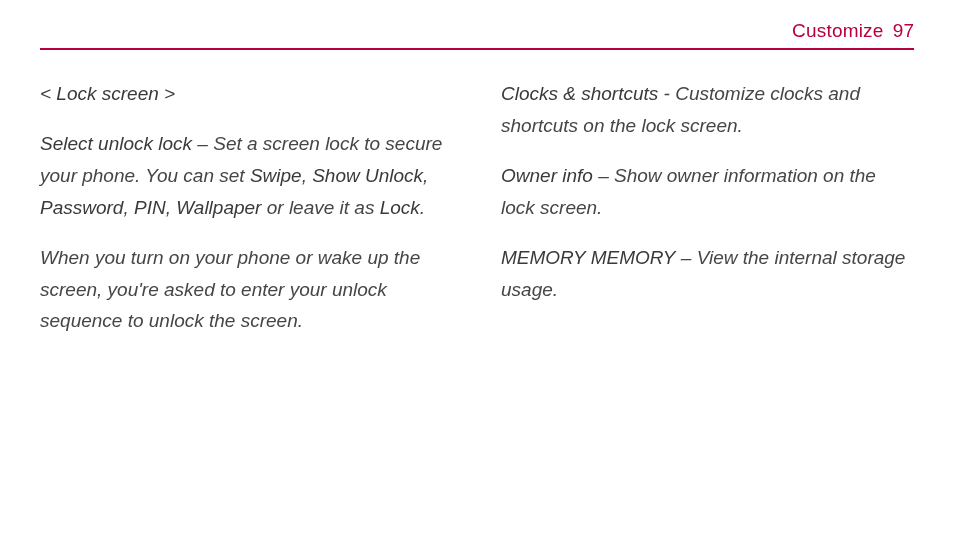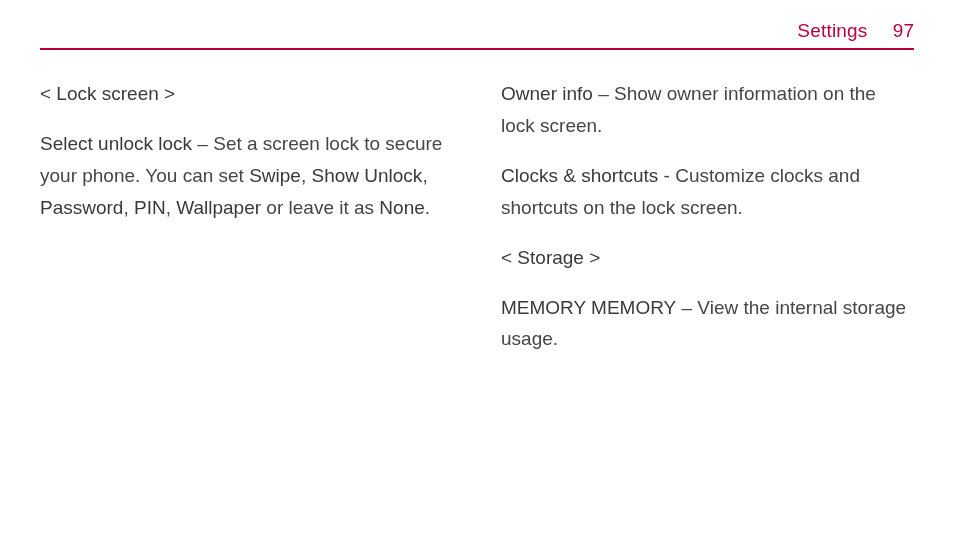"Settings" span.section-name { text: Settings -> Customize }
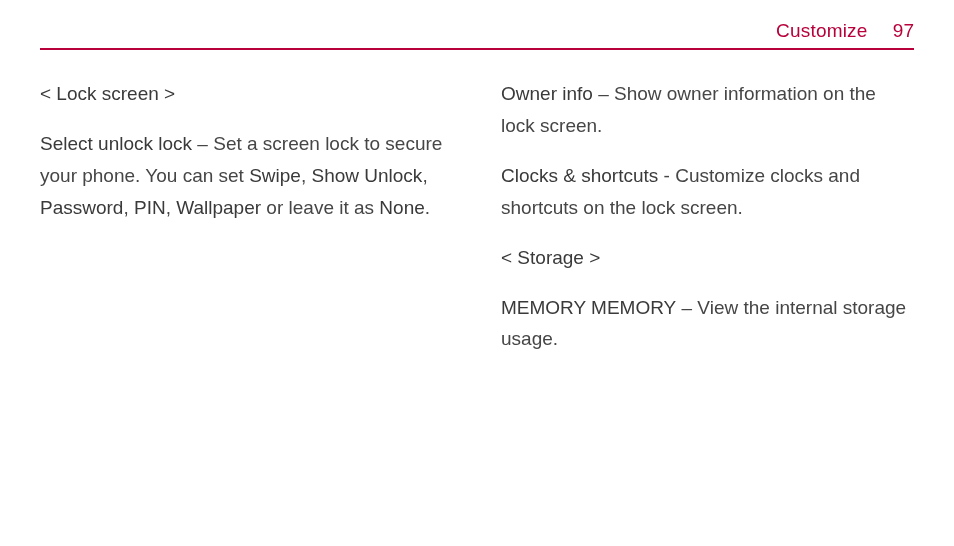"97" .header .page-num { margin-left: 20px -> 4px }
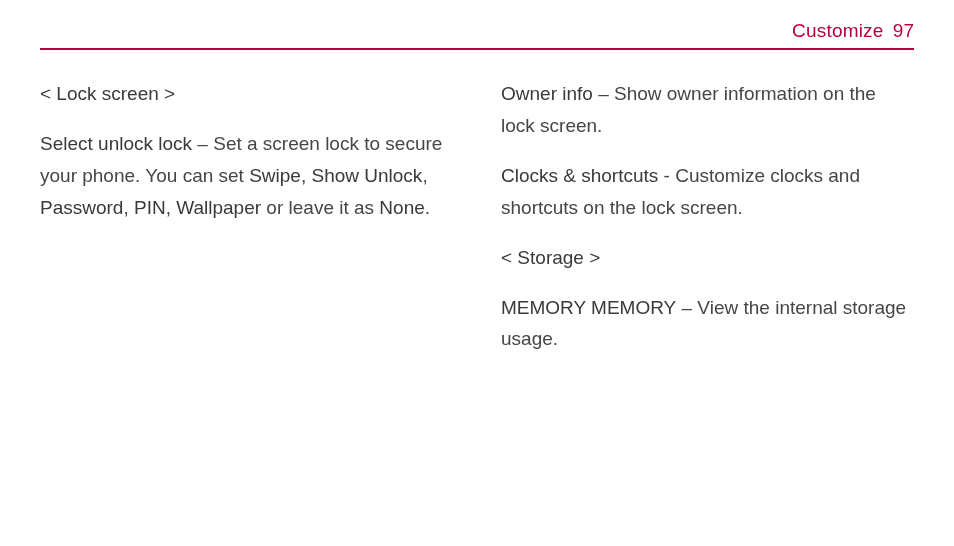"< Lock screen >" .col { font-style: none -> italic }
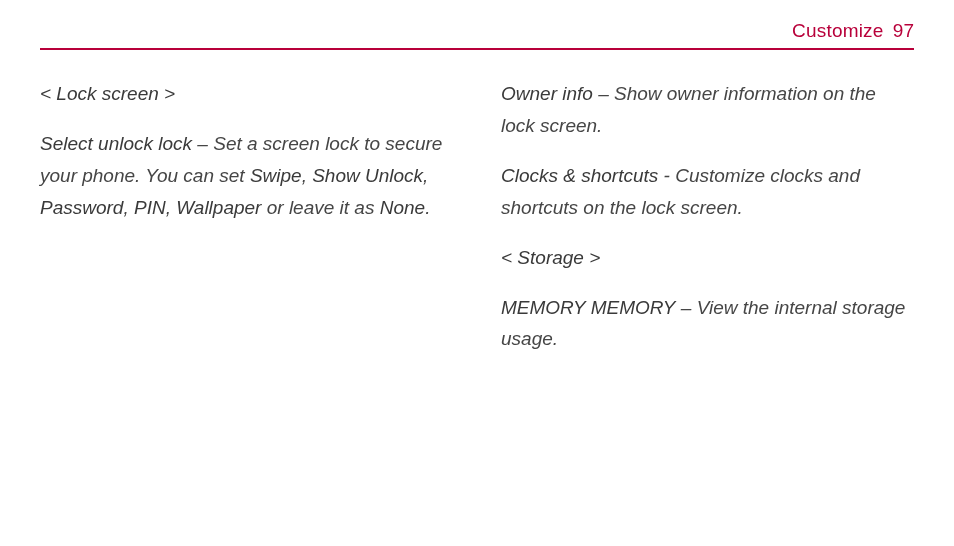"Owner info – Show owner" p.para { order: before "Clocks & shortcuts - Customize" -> after "Clocks & shortcuts - Customize" }
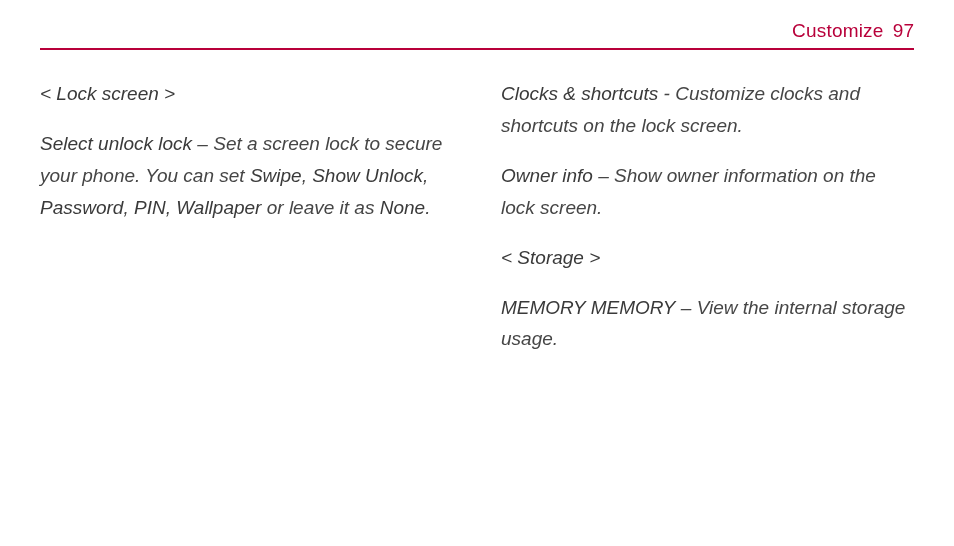"None" span.b { text: None -> Lock }
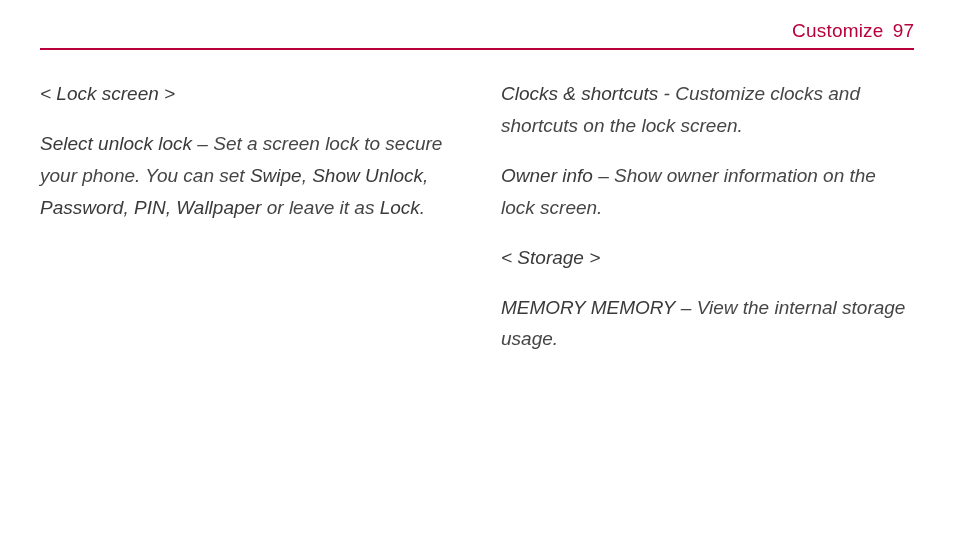"When you turn on your" p.para { html: none -> <p>When you turn on your phone or wake up the screen, you're asked to enter your unlock sequence to unlock the screen.</p> }
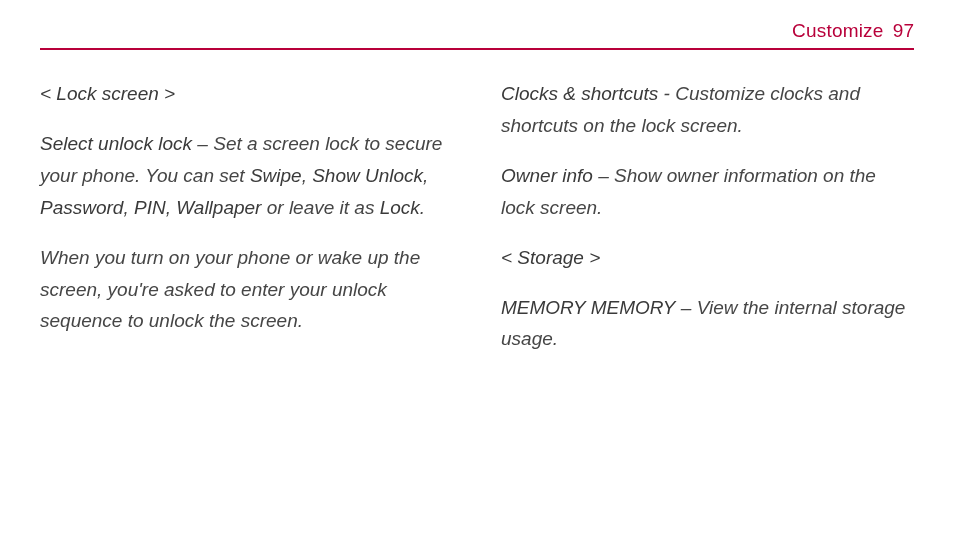"< Storage >" p.para { html: <p>&lt; Storage &gt;</p> -> none }
